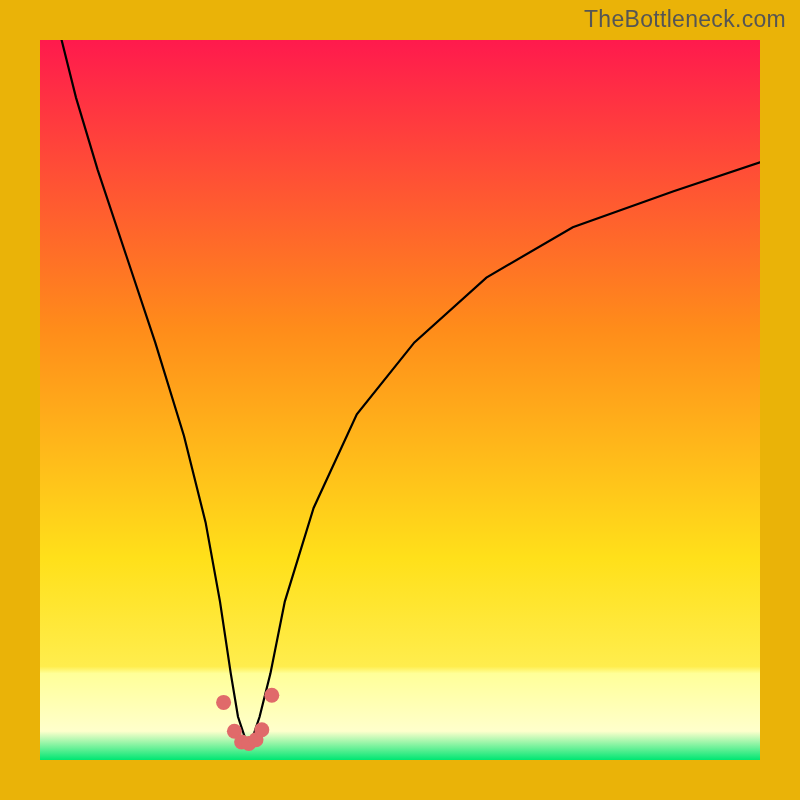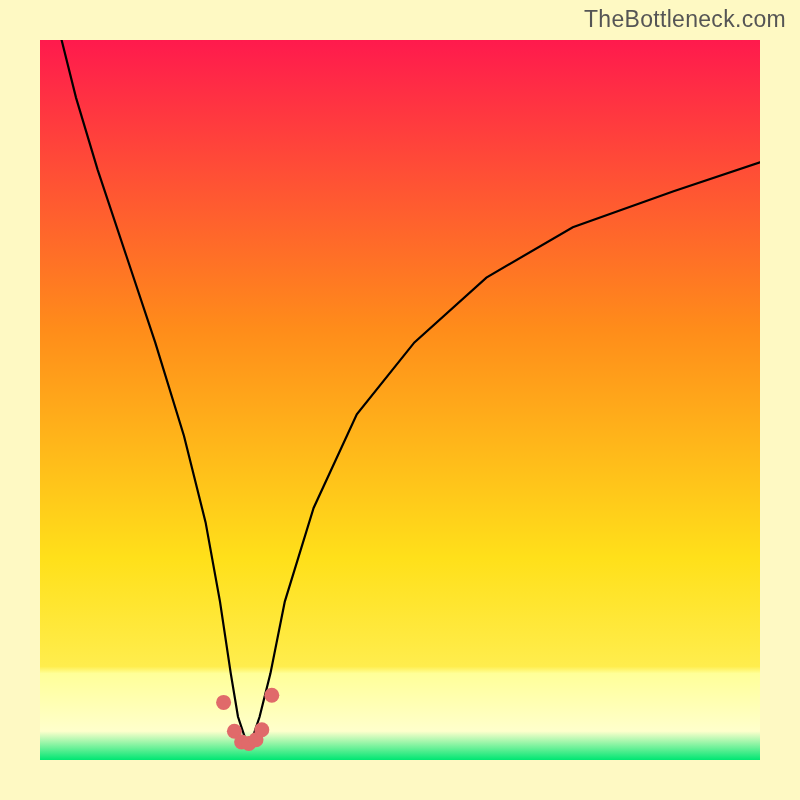"TheBottleneck.com" .frame { background: #fef9c3 -> #eab308 }
